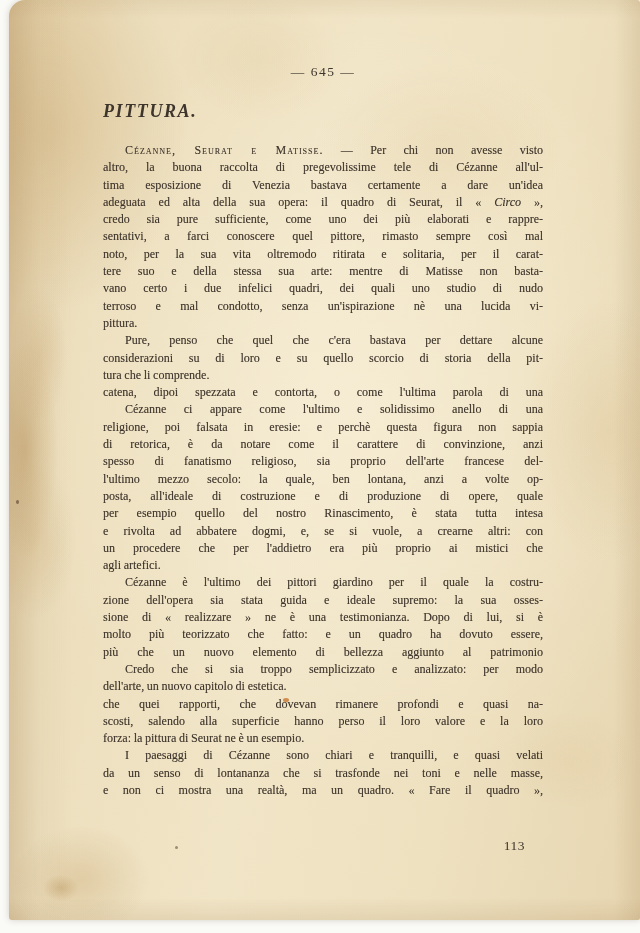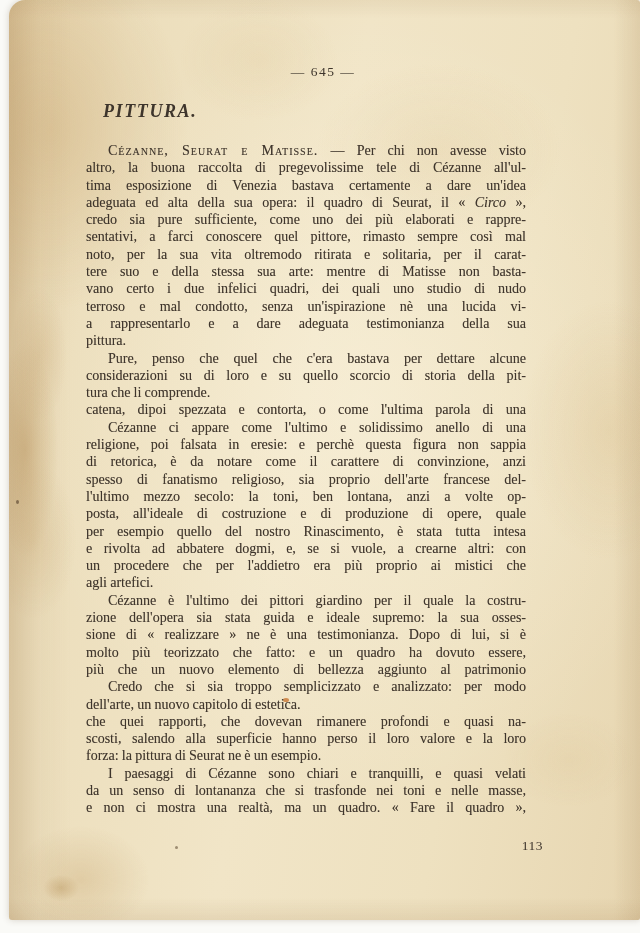"Cézanne, Seurat e Matisse. —" .article-body { font-size: 14px -> 12px; left: 77px -> 94px }
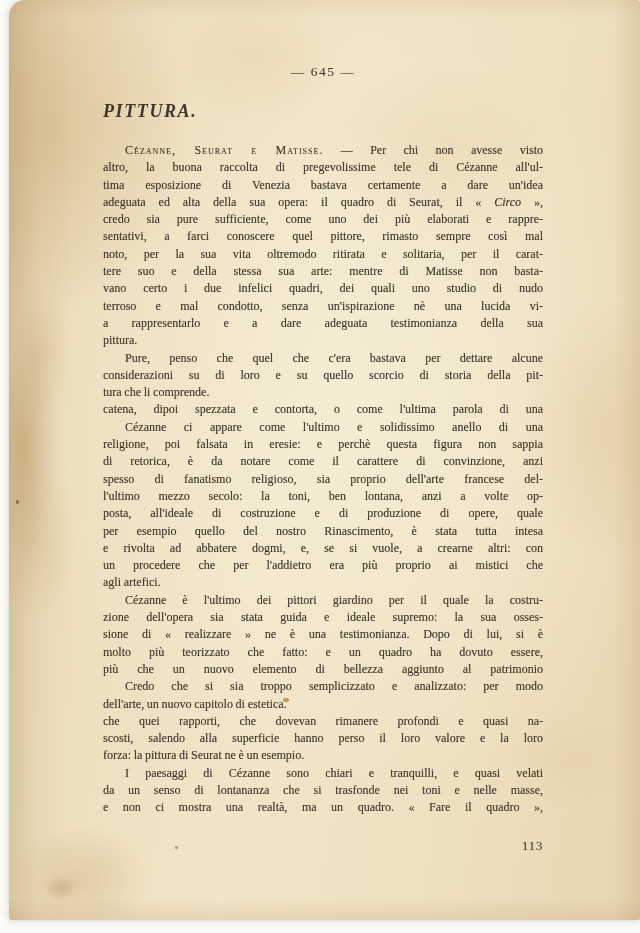"a rappresentarlo e a dare" div.line { html: <div>a rappresentarlo e a dare adeguata testimonianza della sua</div> -> none }
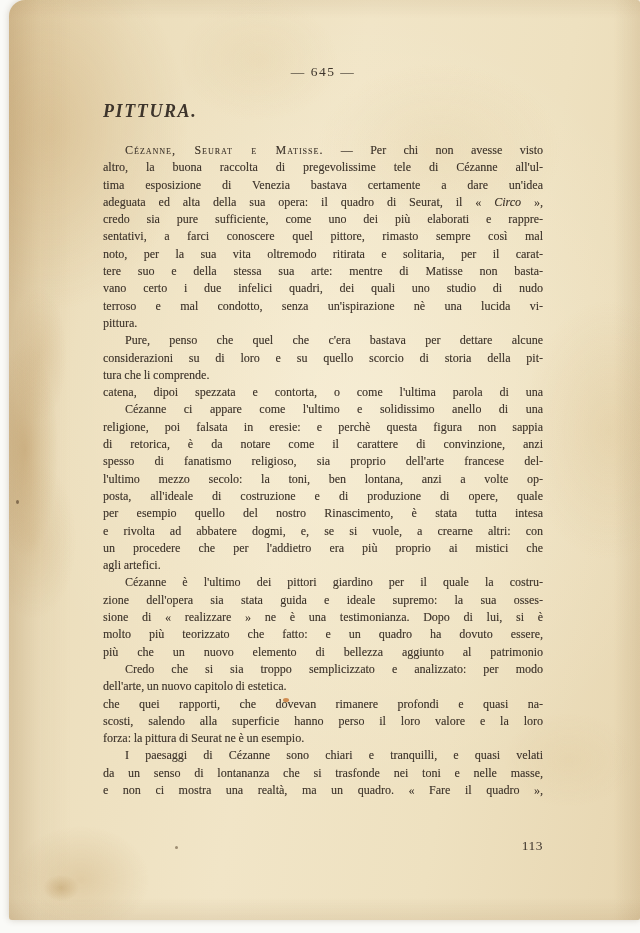"l'ultimo mezzo secolo: la toni," div.line { text: toni -> quale }
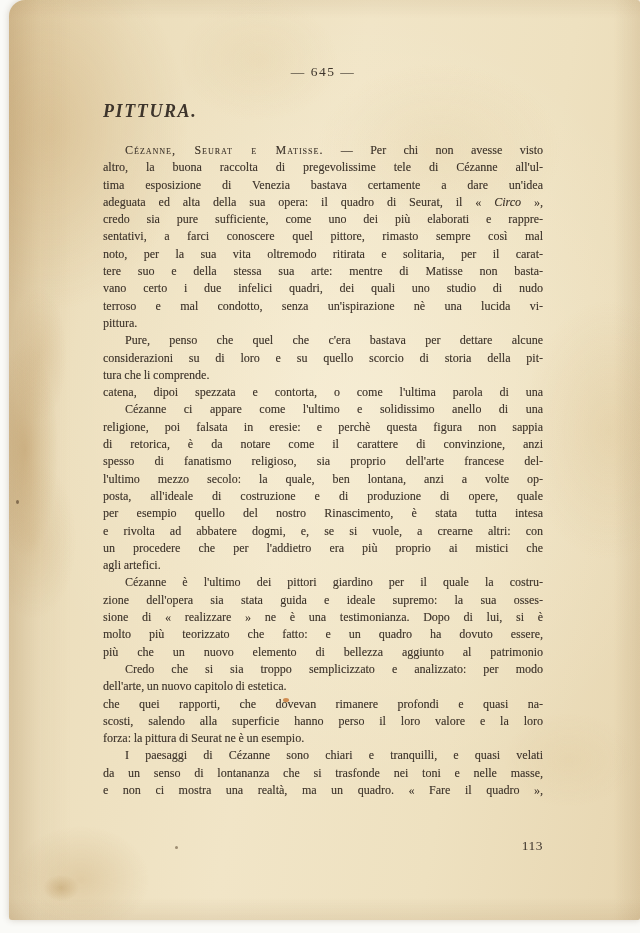"113" .folio { left: 96px -> 78px }
